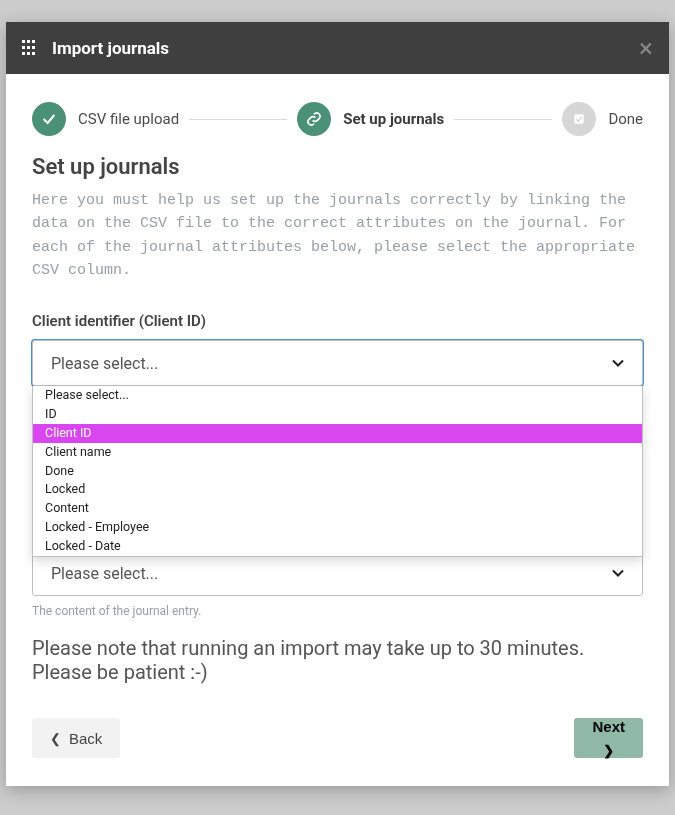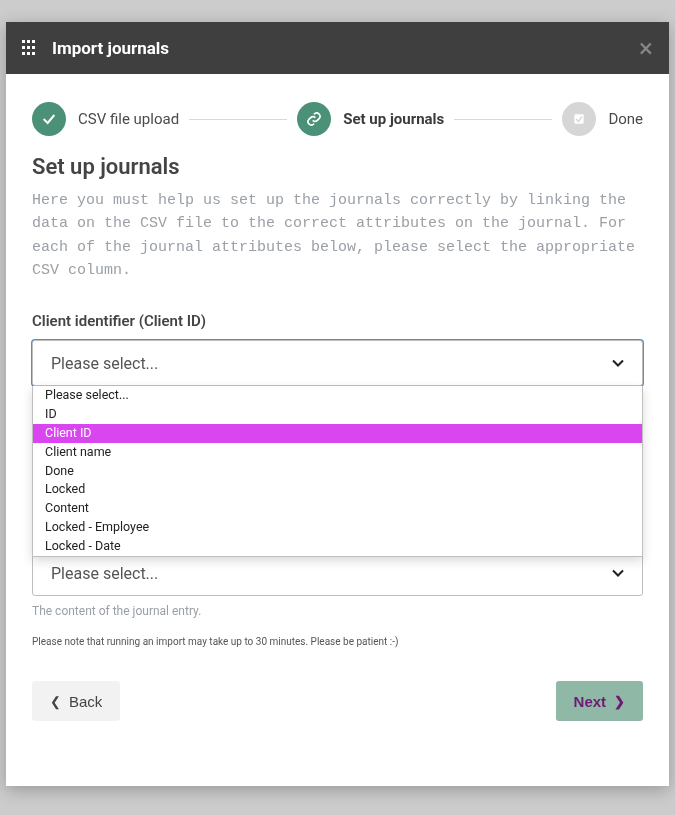"Please note that running an" .note { font-size: 10px -> 20px }
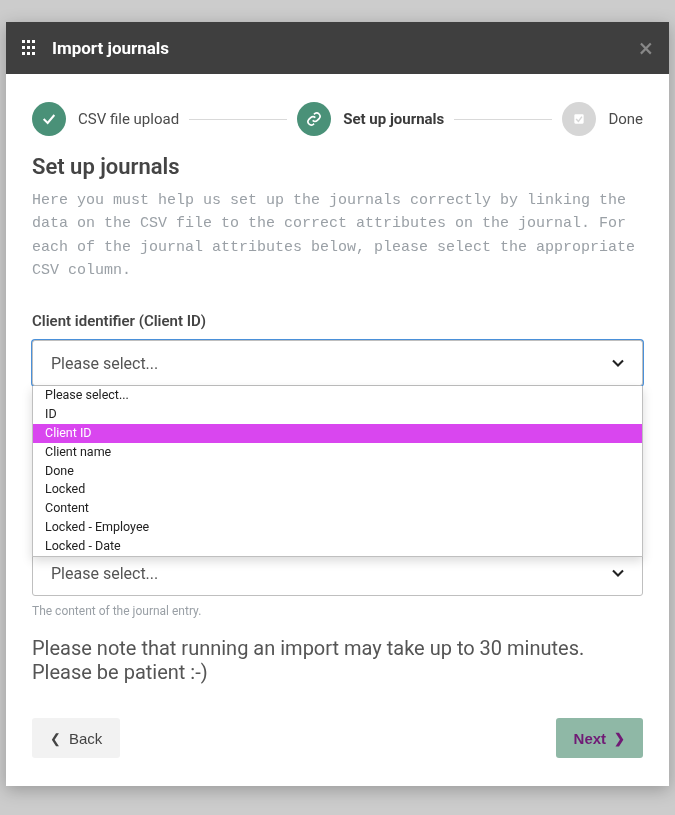"Next" .btn-next { color: #701a75 -> #000000; flex-direction: none -> column }
